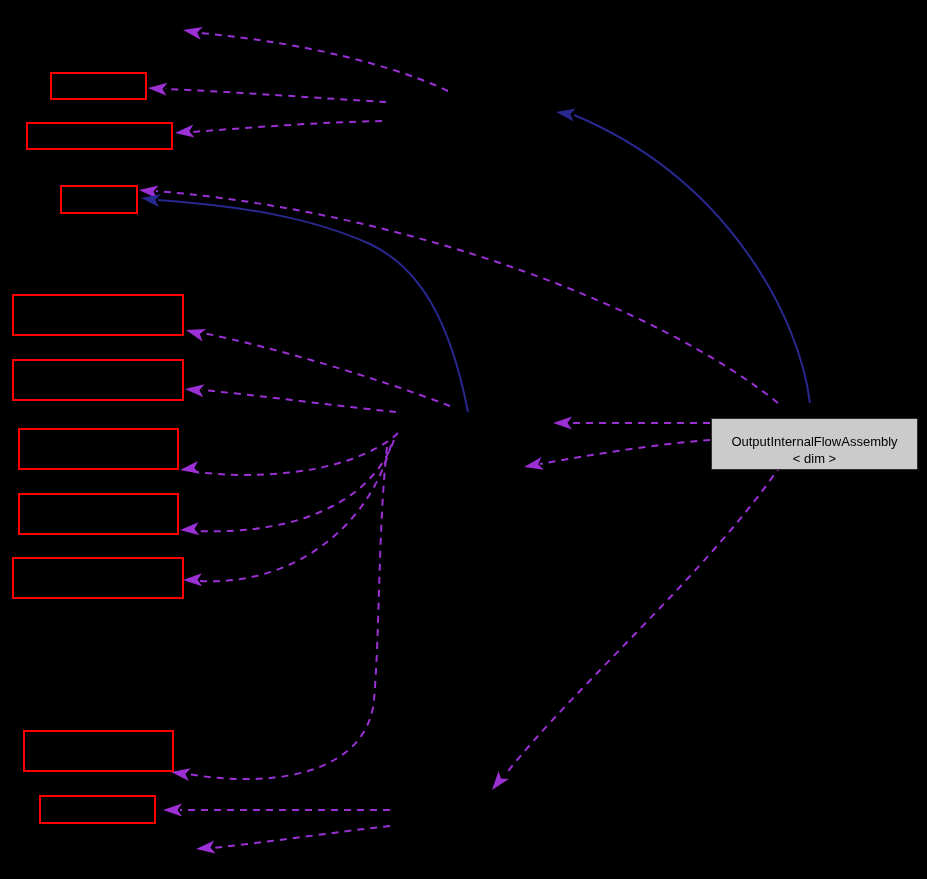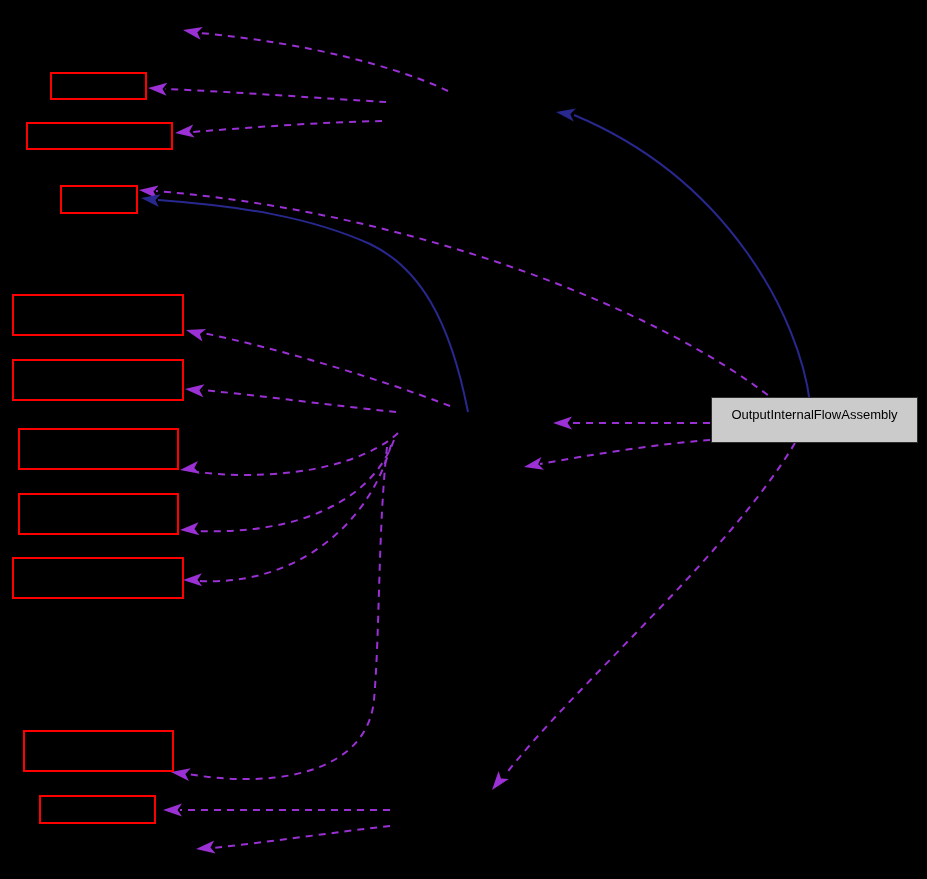"OutputInternalFlowAssembly" .main-node { padding-top: 8px -> 14px; top: 397px -> 418px }
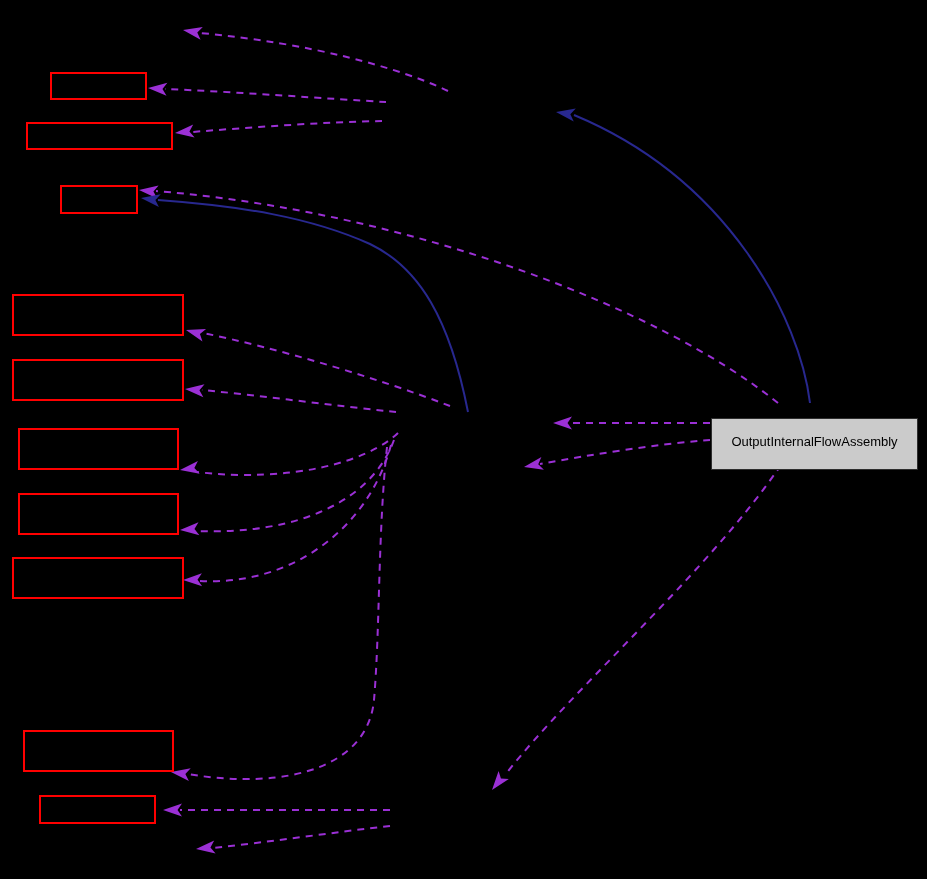"< dim >" div { html: none -> <div>&lt; dim &gt;</div> }
